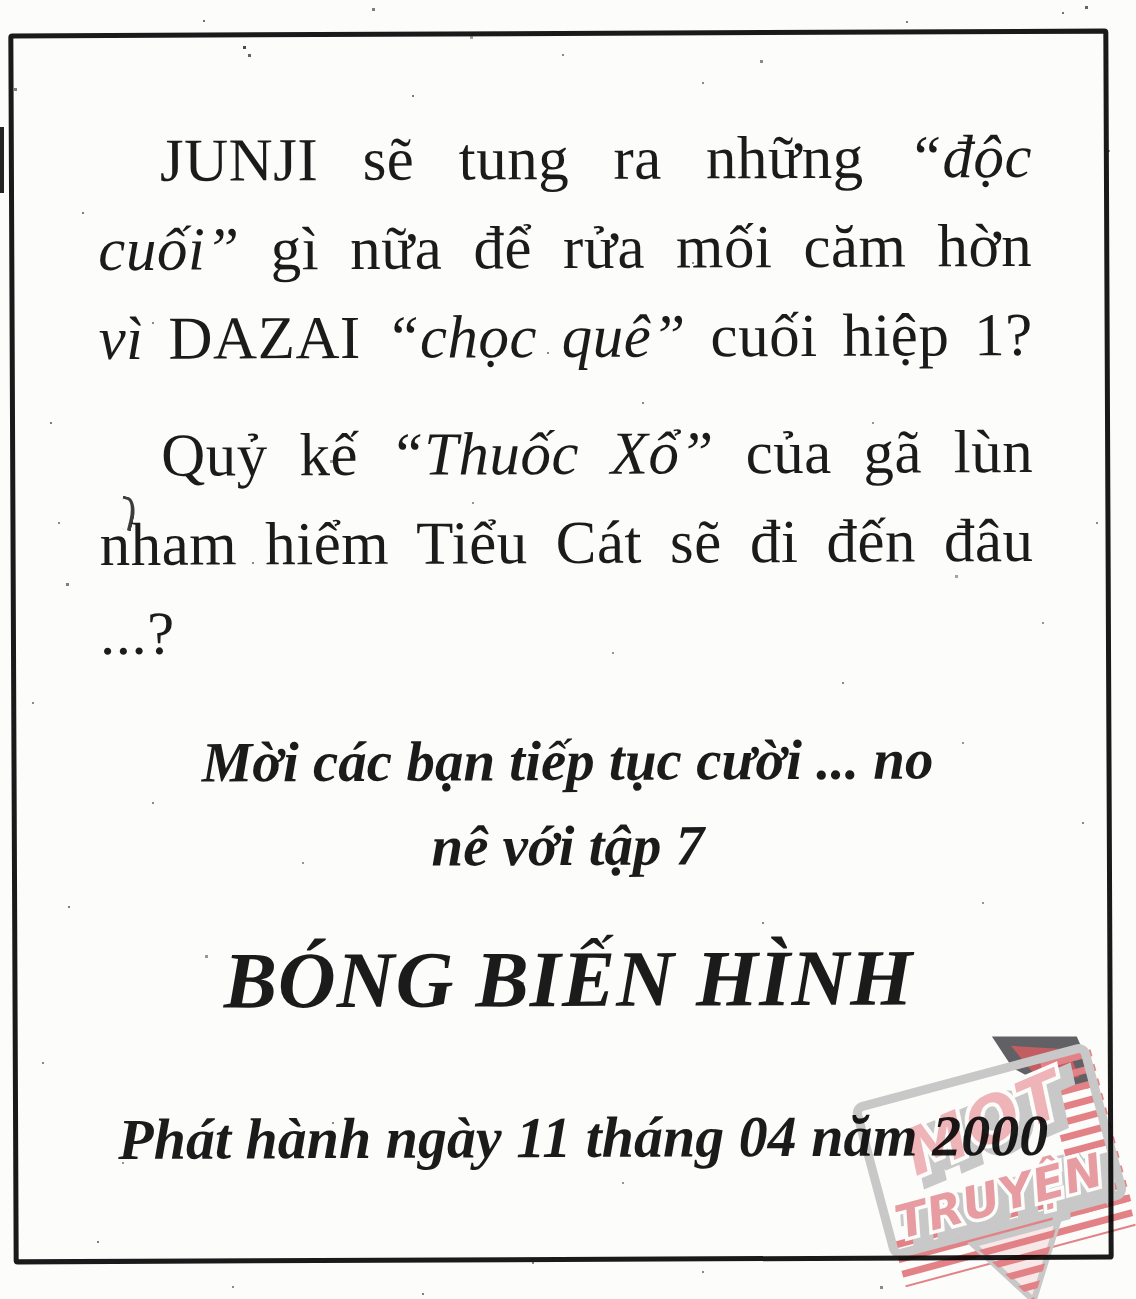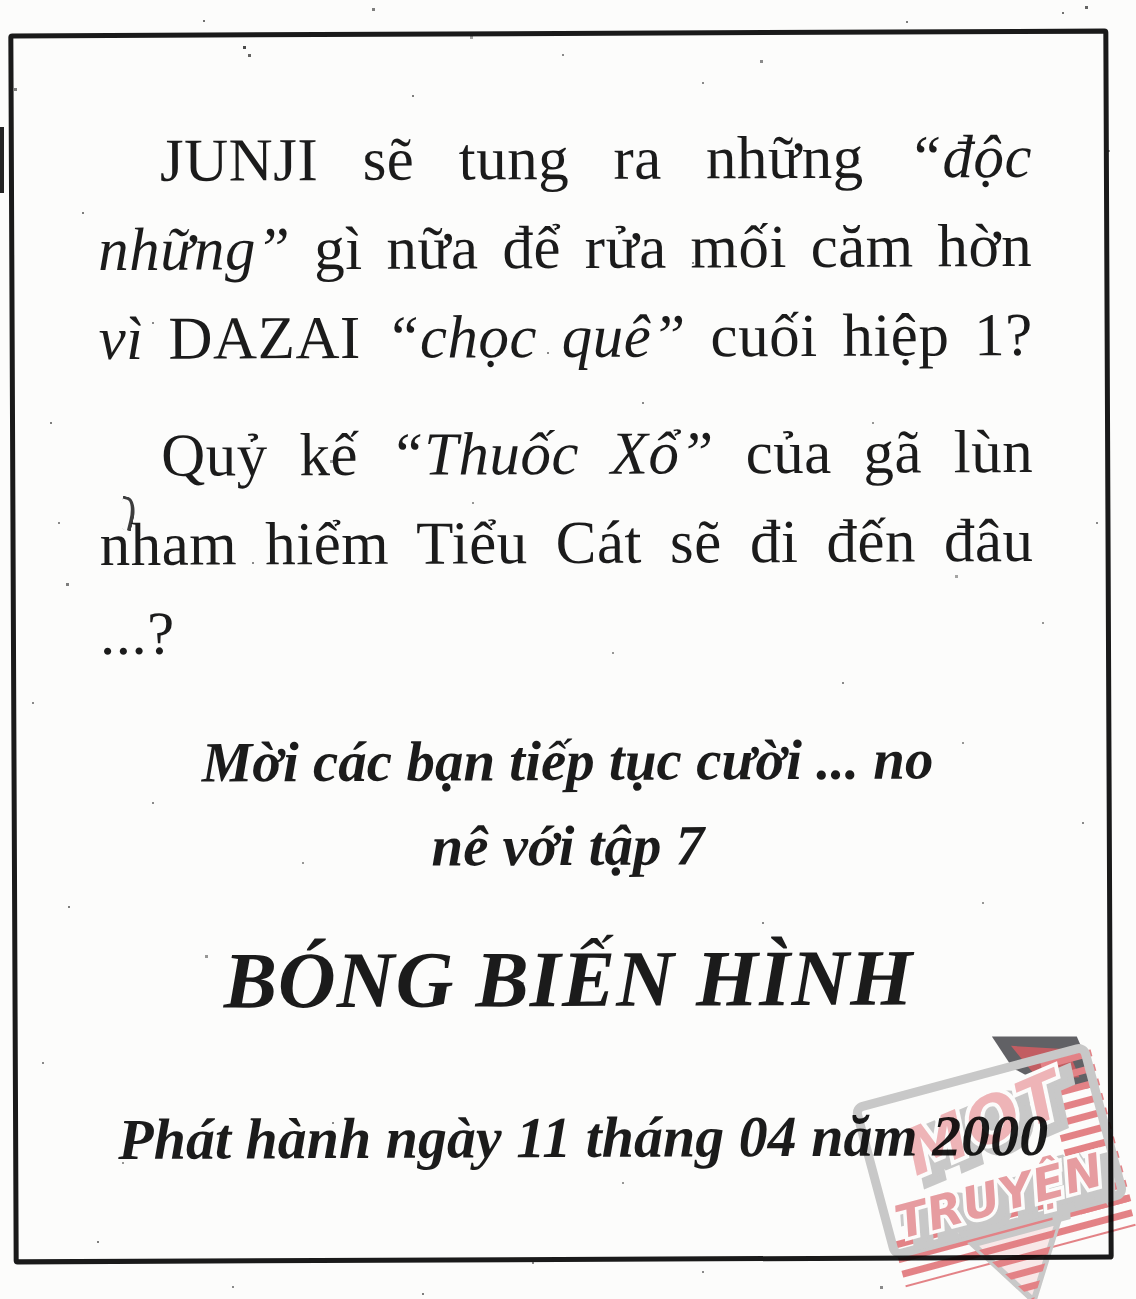"những”" span.it { text: những -> cuối }
